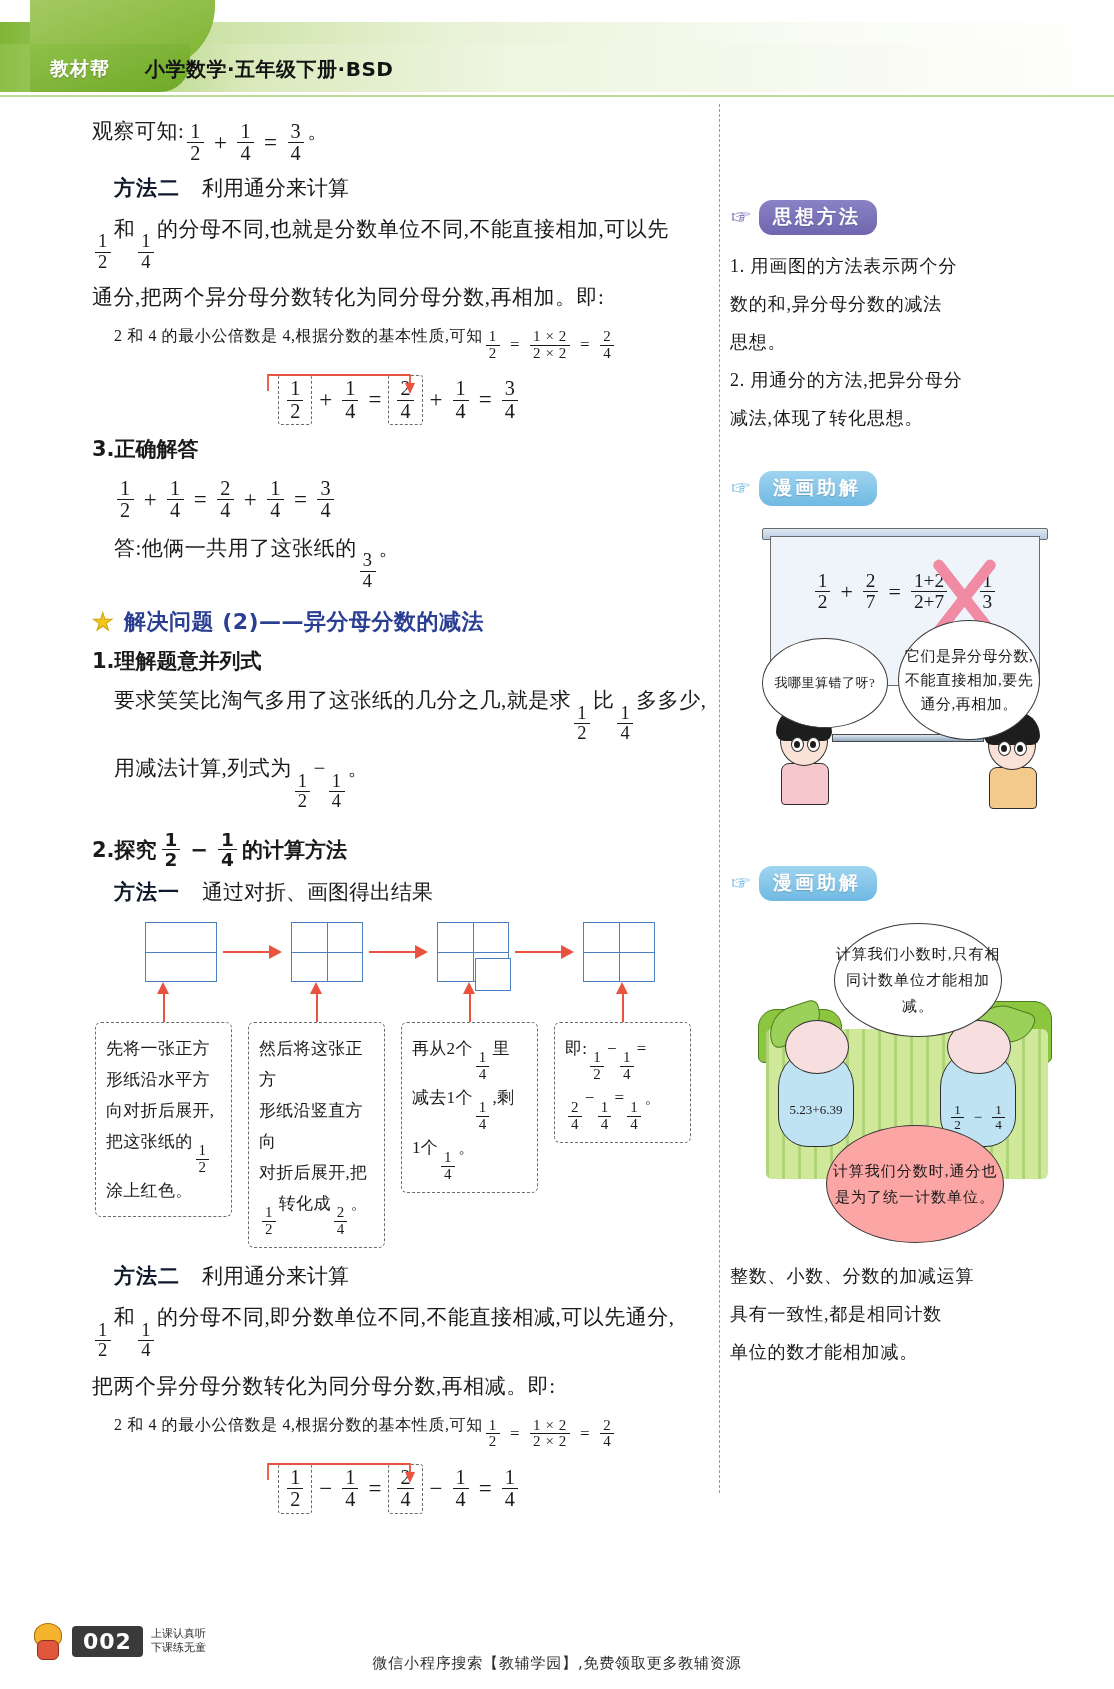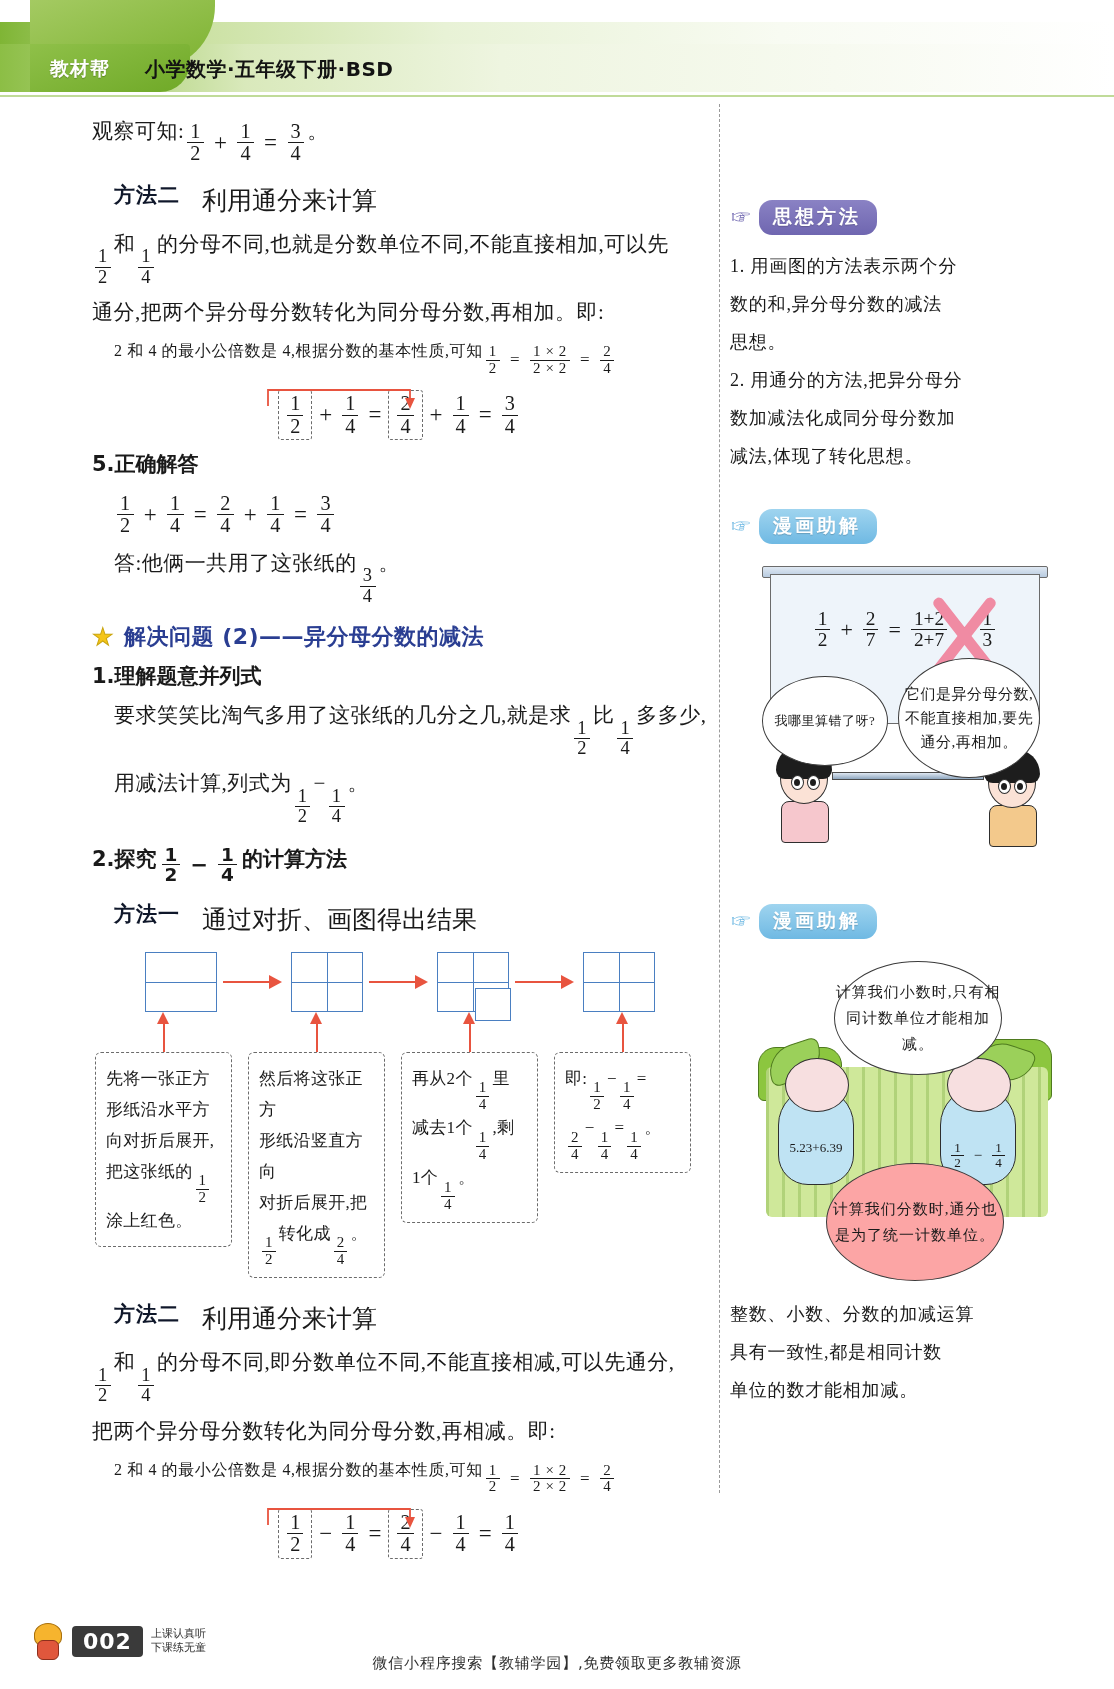"利用通分来计算" .method-text { font-size: 25px -> 21px; margin-top: 10px -> none }
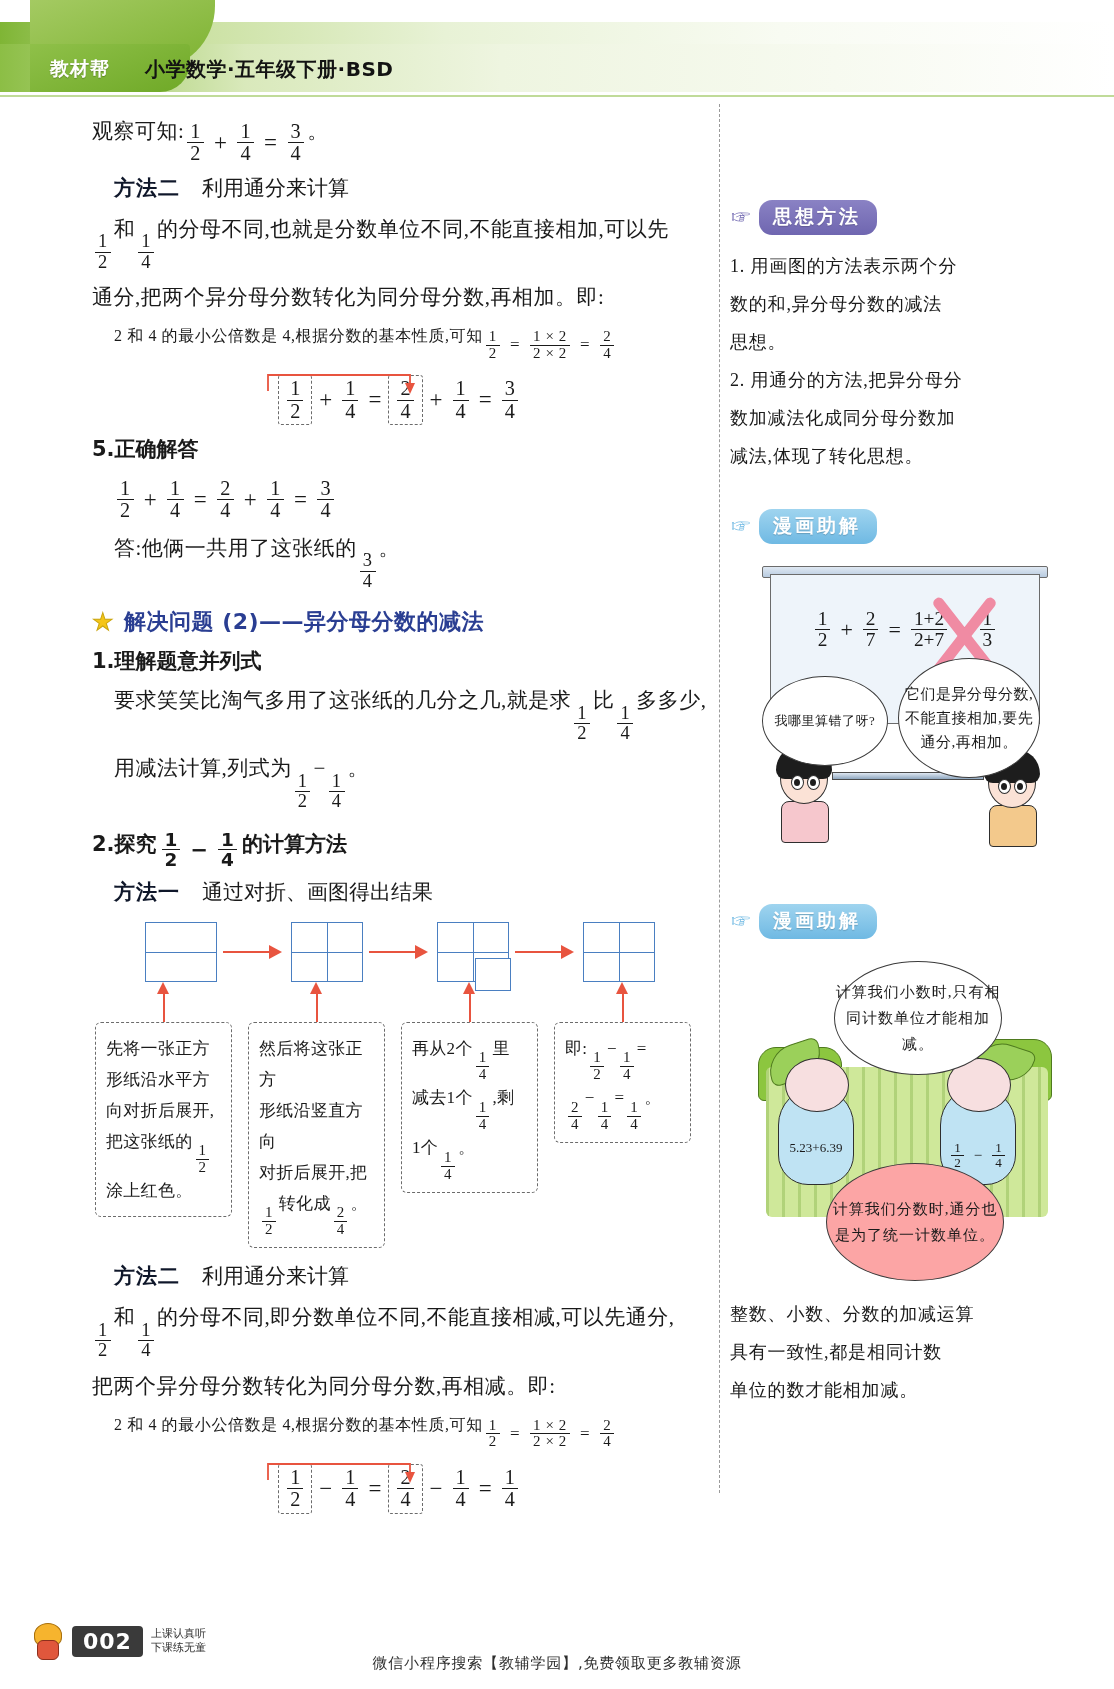"数加减法化成同分母分数加" div { html: <div>数加减法化成同分母分数加</div> -> none }
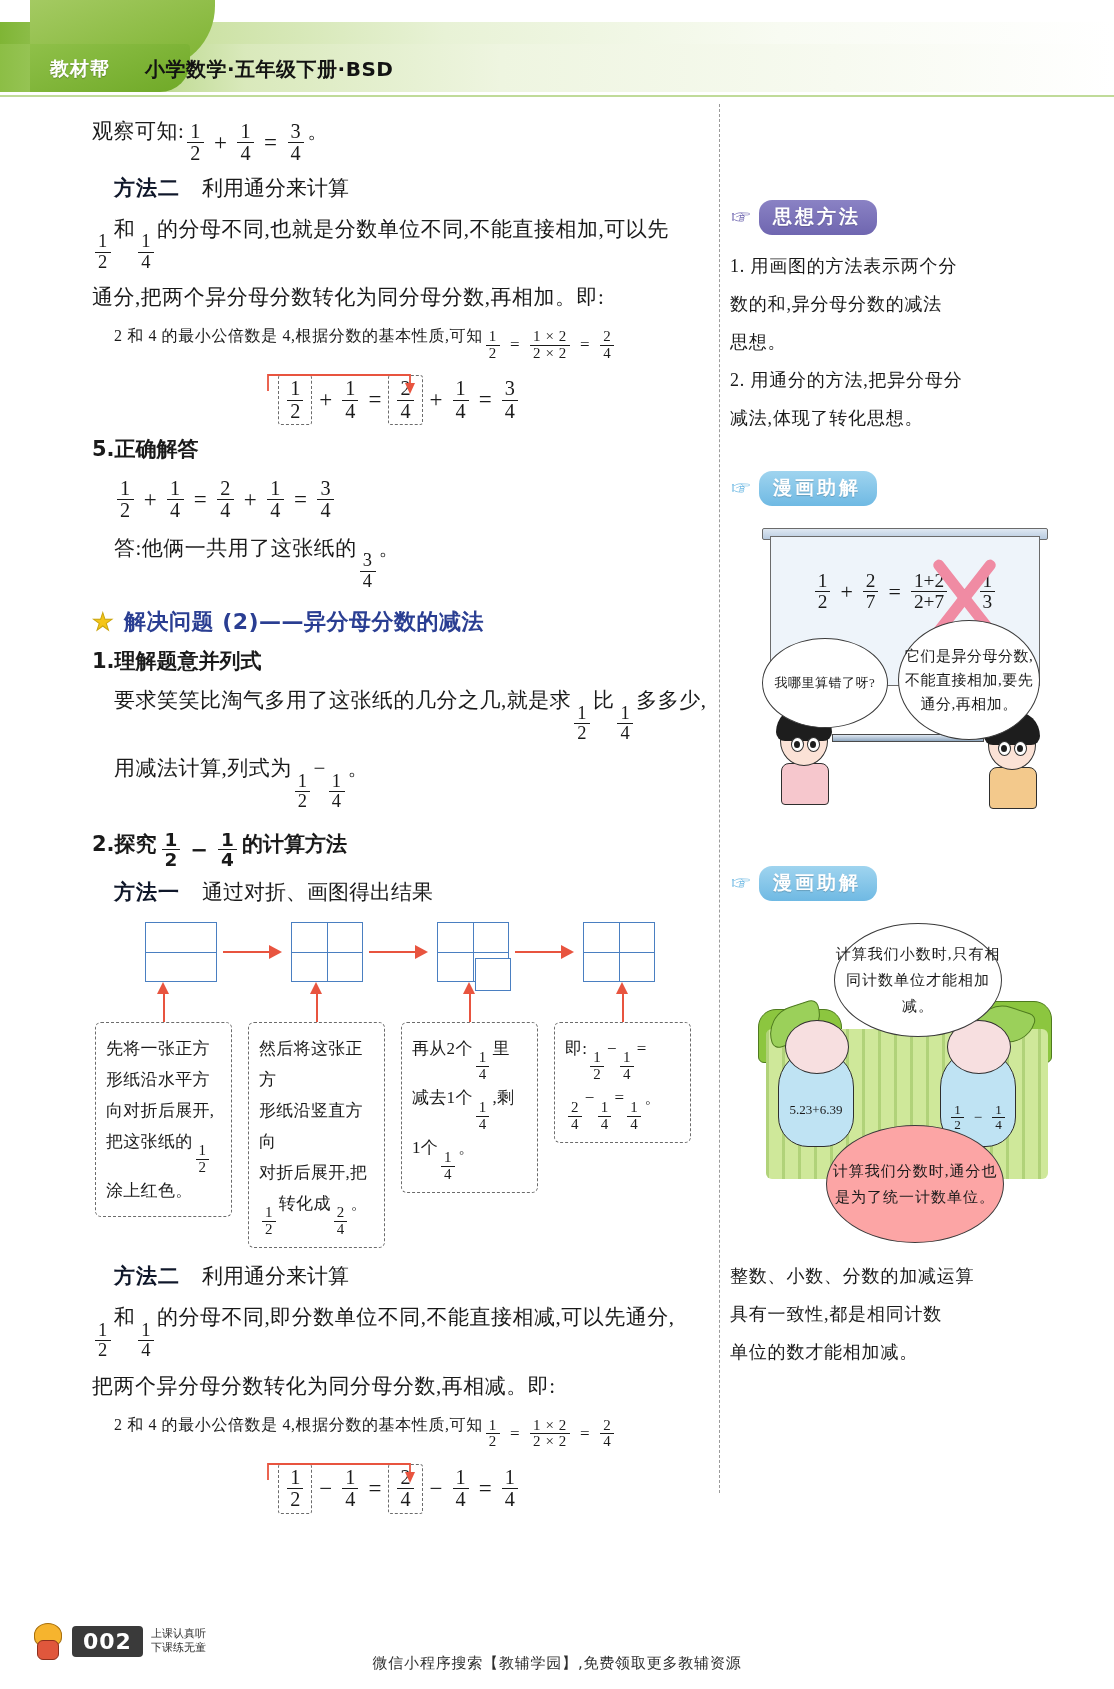"5.正确解答" div.numhead { text: 5 -> 3 }
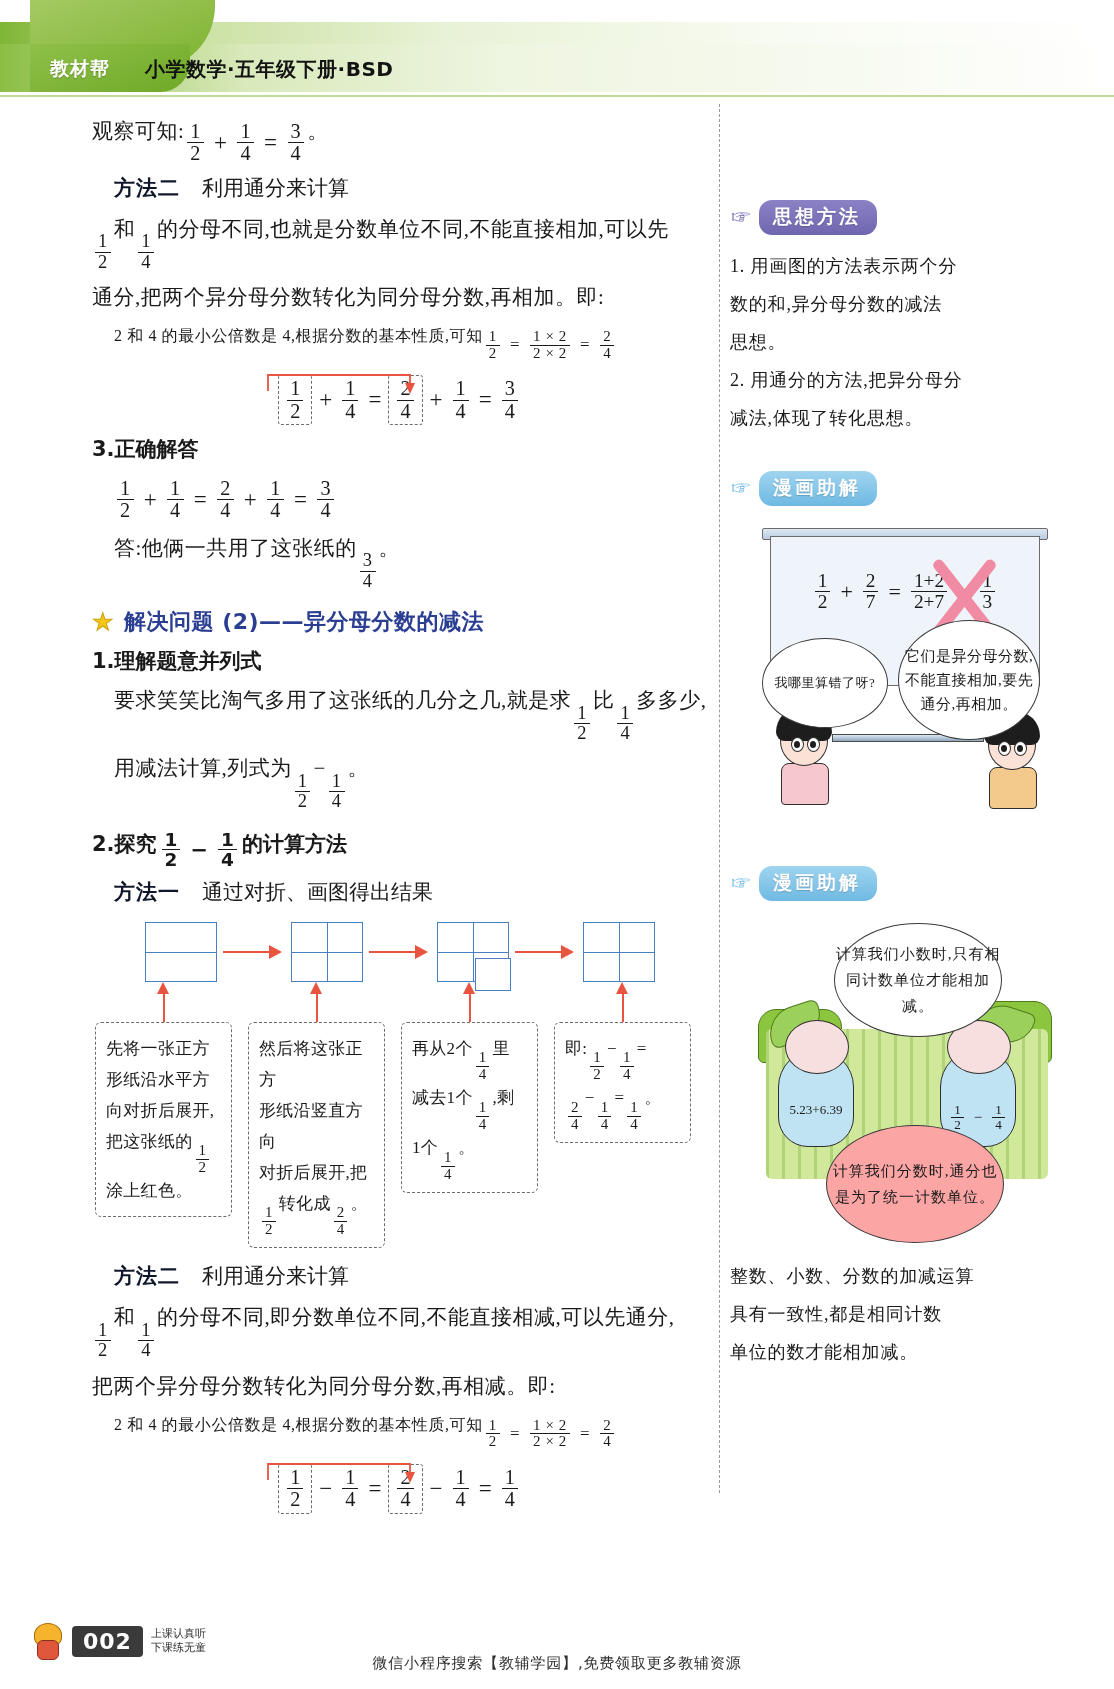"2.探究" div.numhead { align-items: flex-start -> center }
